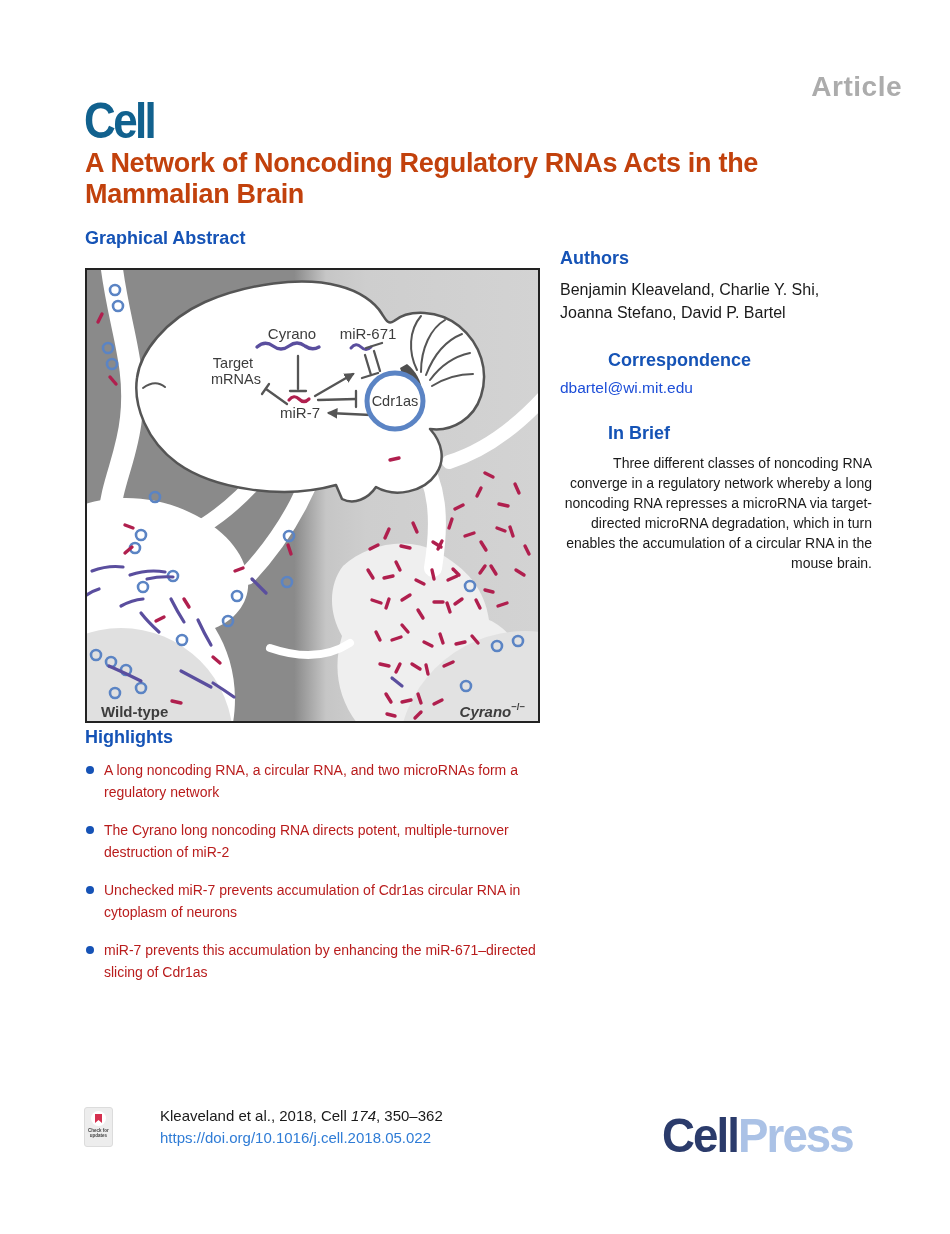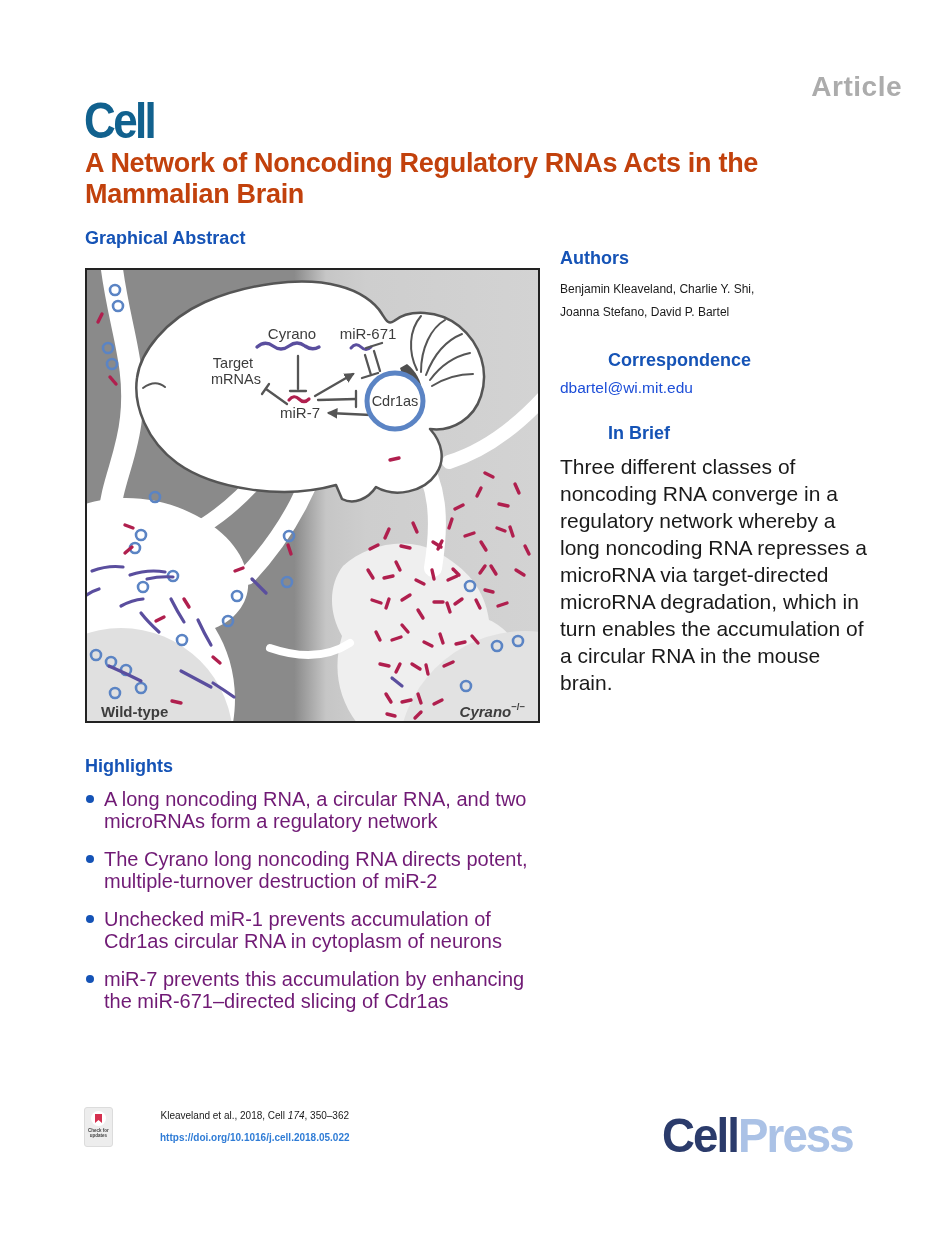"Benjamin Kleaveland, Charlie Y. Shi," .authors-names { font-size: 12px -> 16px }
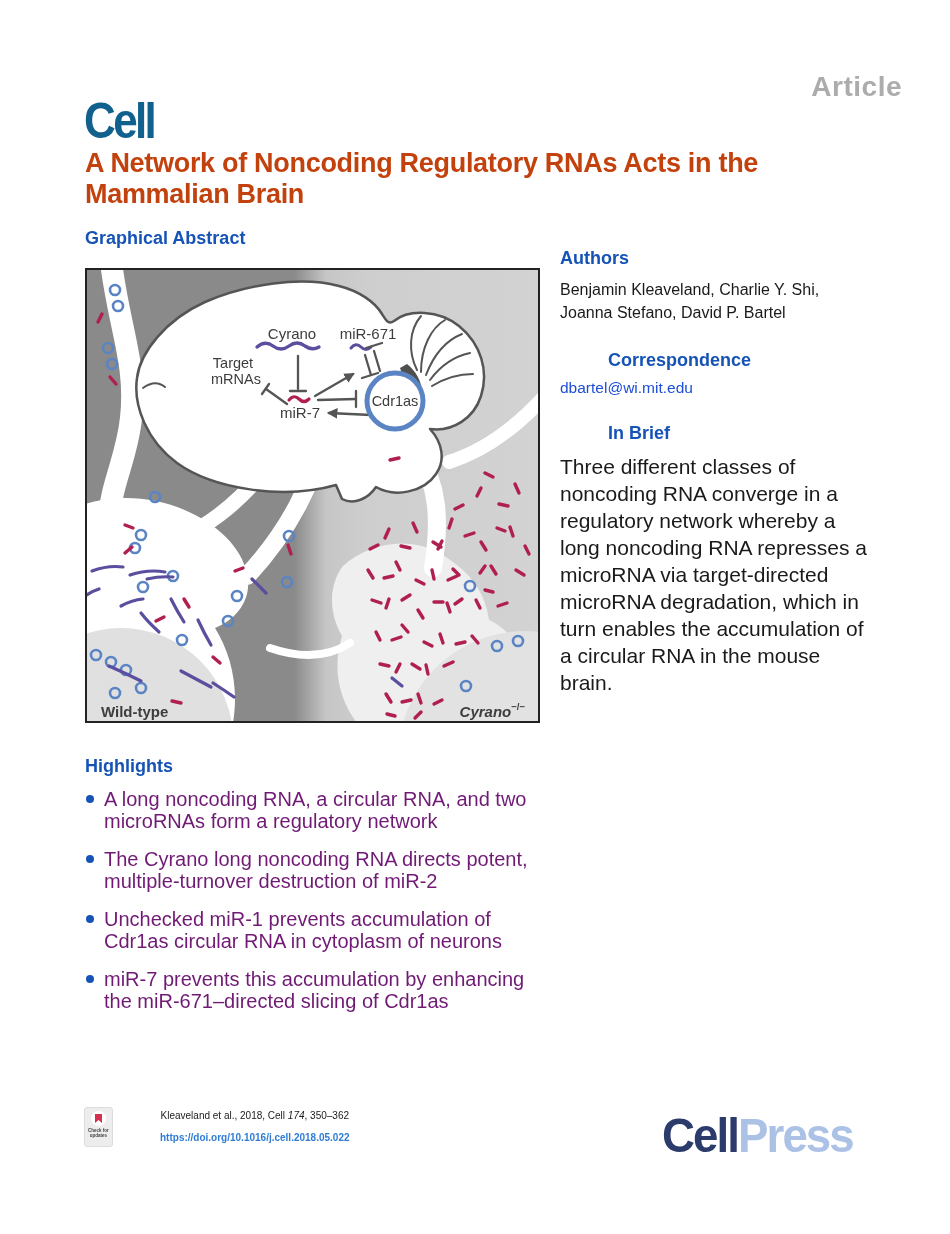"Three different classes of noncoding" .inbrief-text { font-size: 21px -> 14px; line-height: 27px -> 20px; text-align: none -> right }
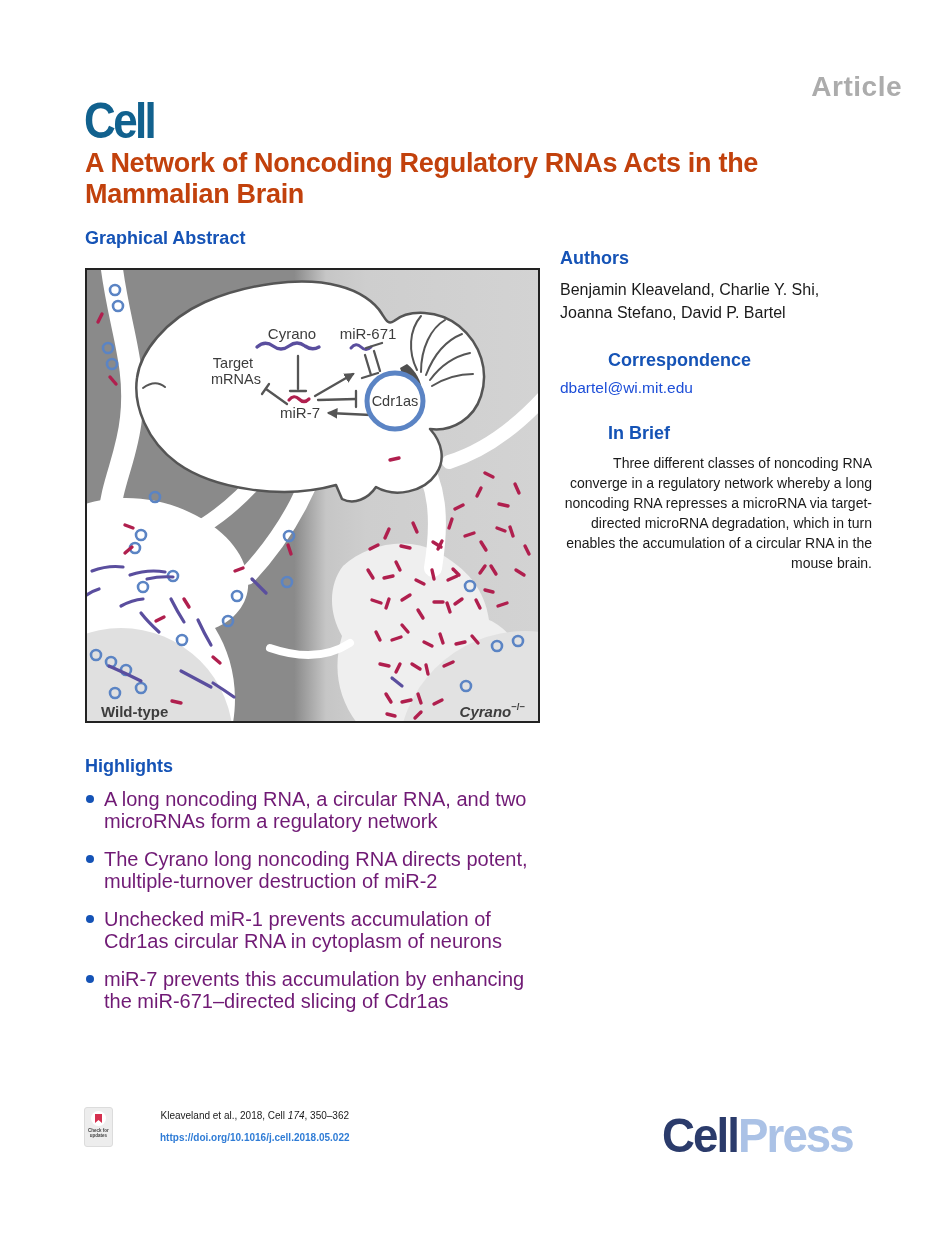"Highlights" .highlights { top: 756px -> 727px }
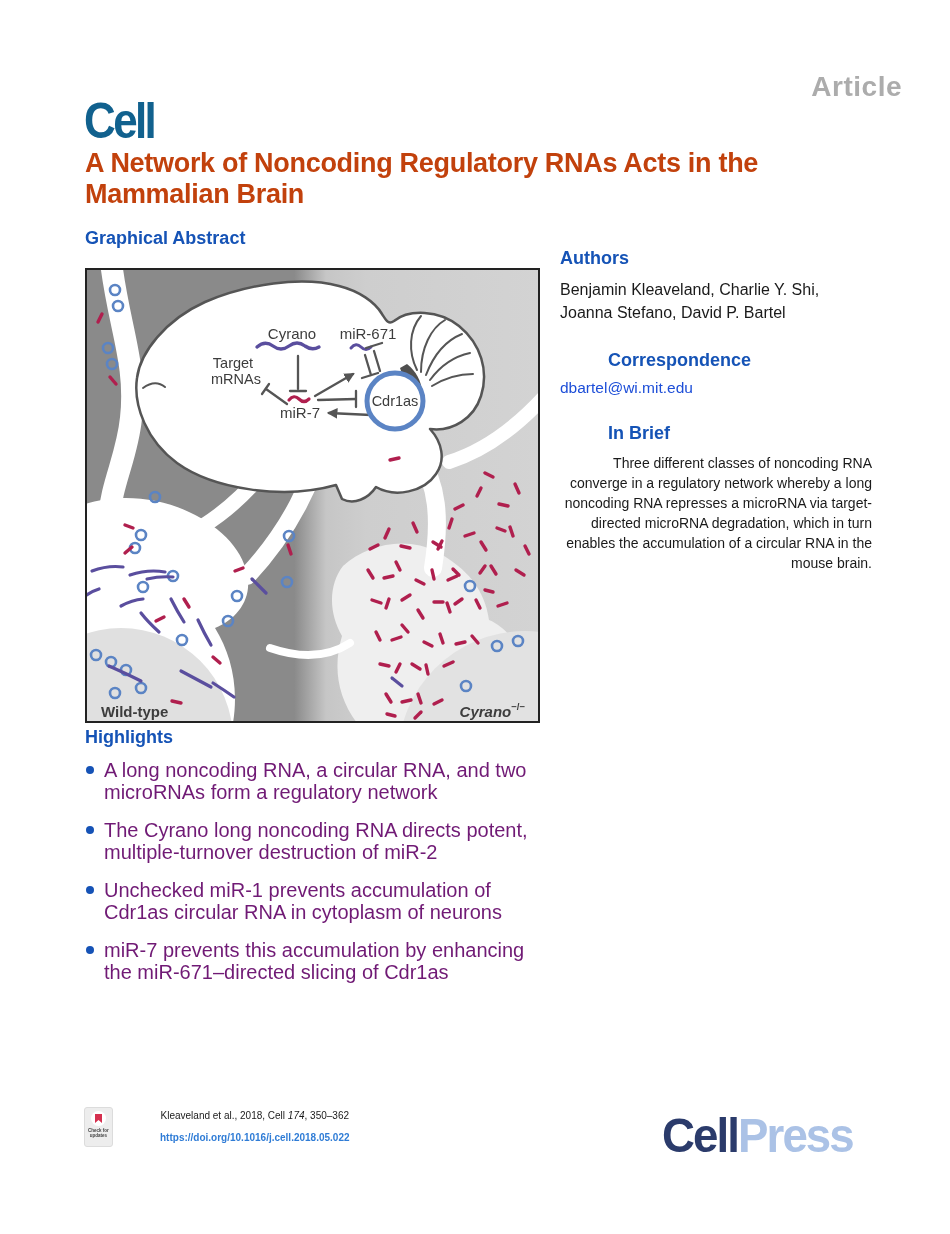"A long noncoding RNA, a" .highlights li { color: #701a75 -> #b91c1c; font-size: 20px -> 14px }
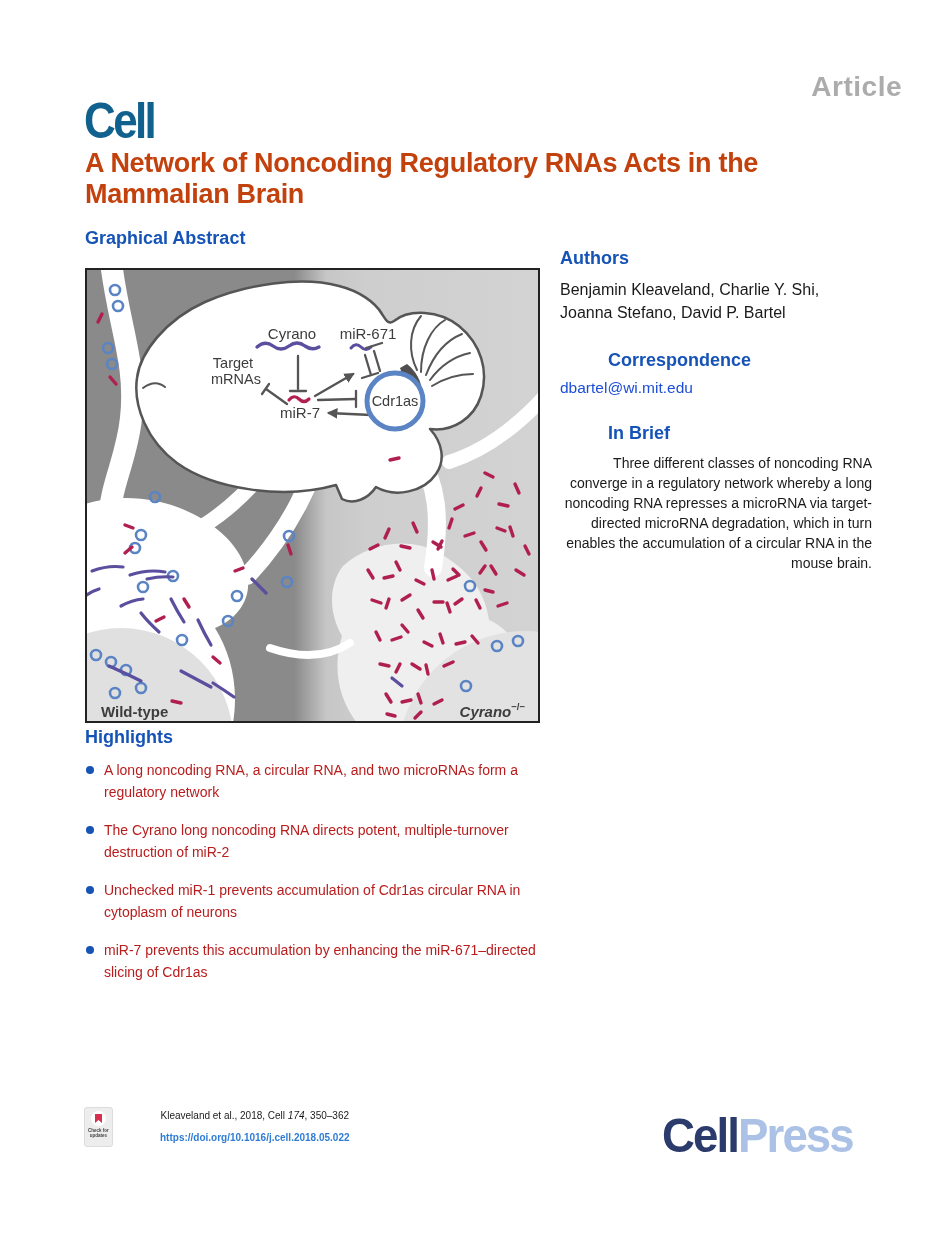"Unchecked miR-1 prevents accumulation of" li { text: miR-1 -> miR-7 }
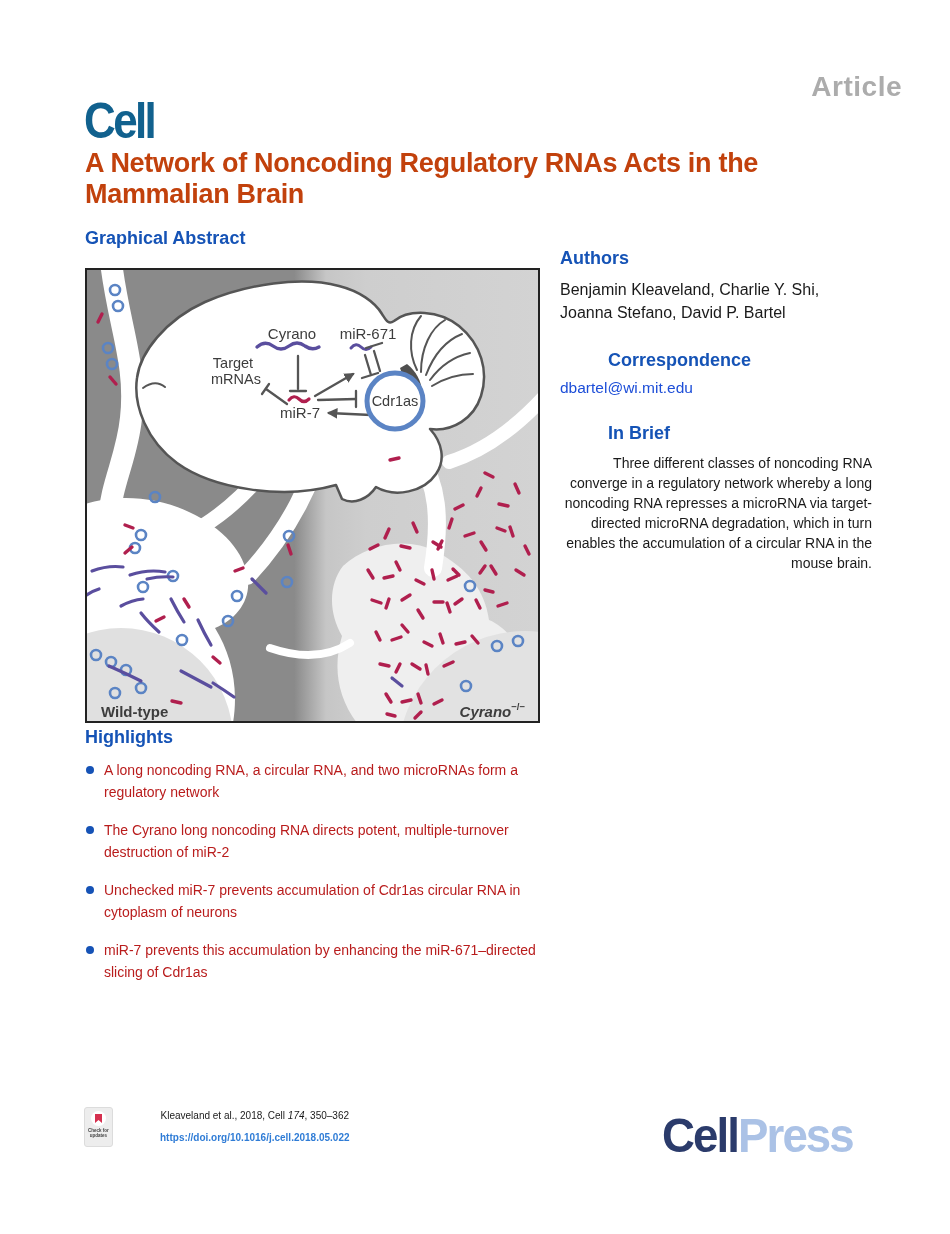"Kleaveland et al., 2018, Cell" .citation { font-size: 10px -> 15px; text-align: center -> none }
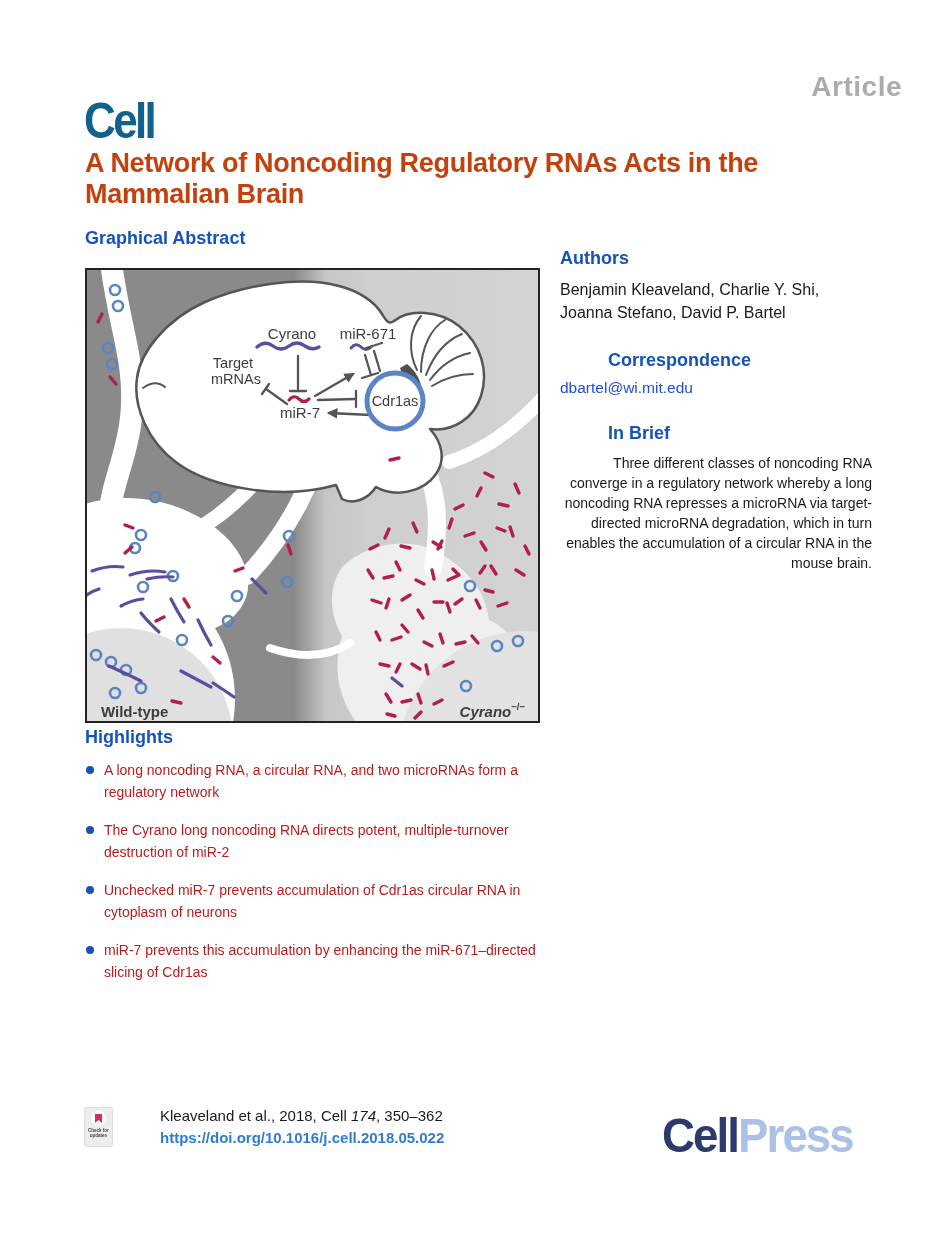"https://doi.org/10.1016/j.cell.2018.05.0" .citation .doi { font-weight: bold -> none }
